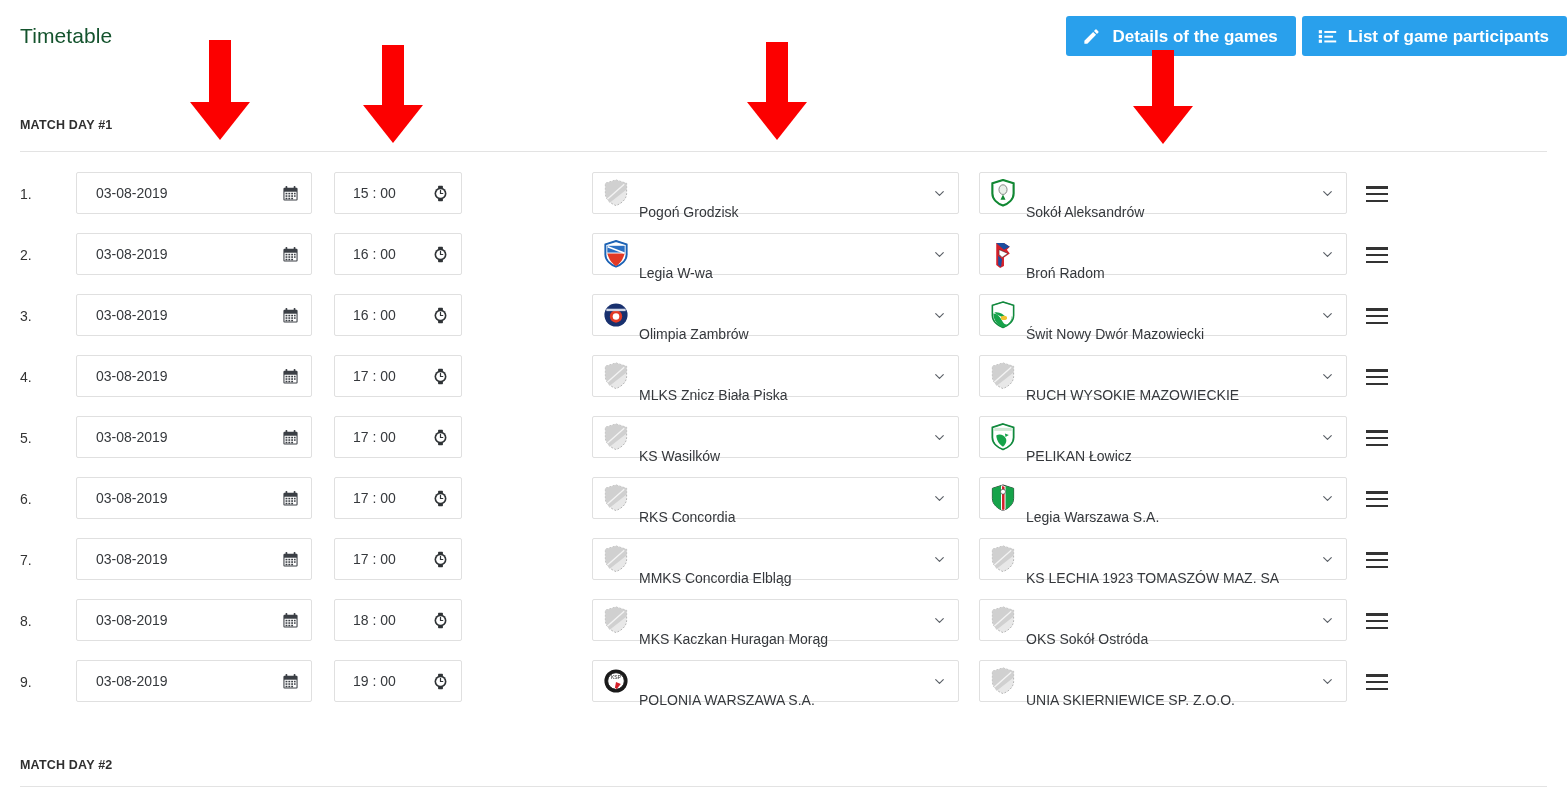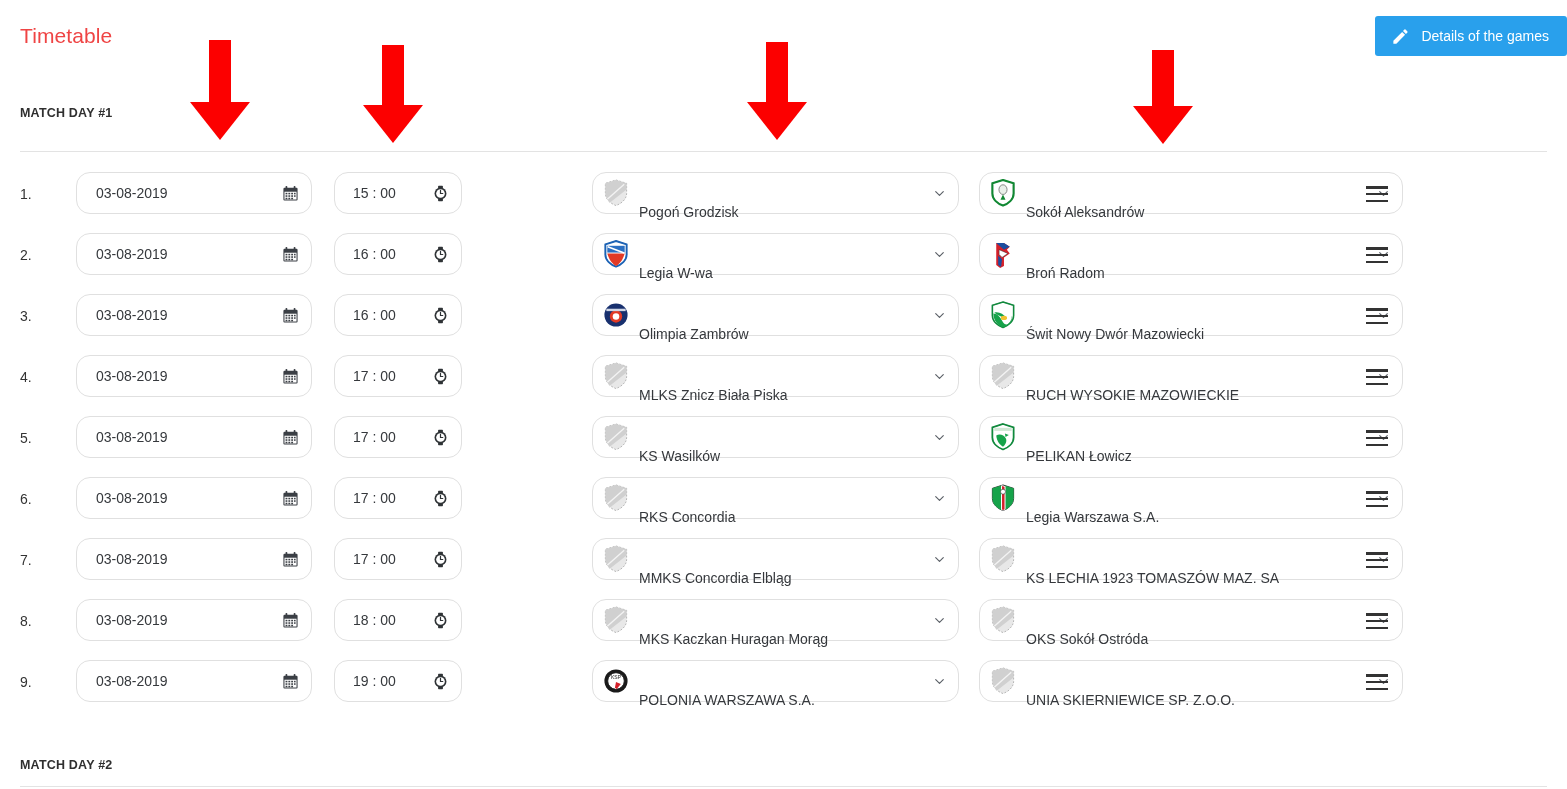"Timetable" .page-title { color: #ef4444 -> #14532d }
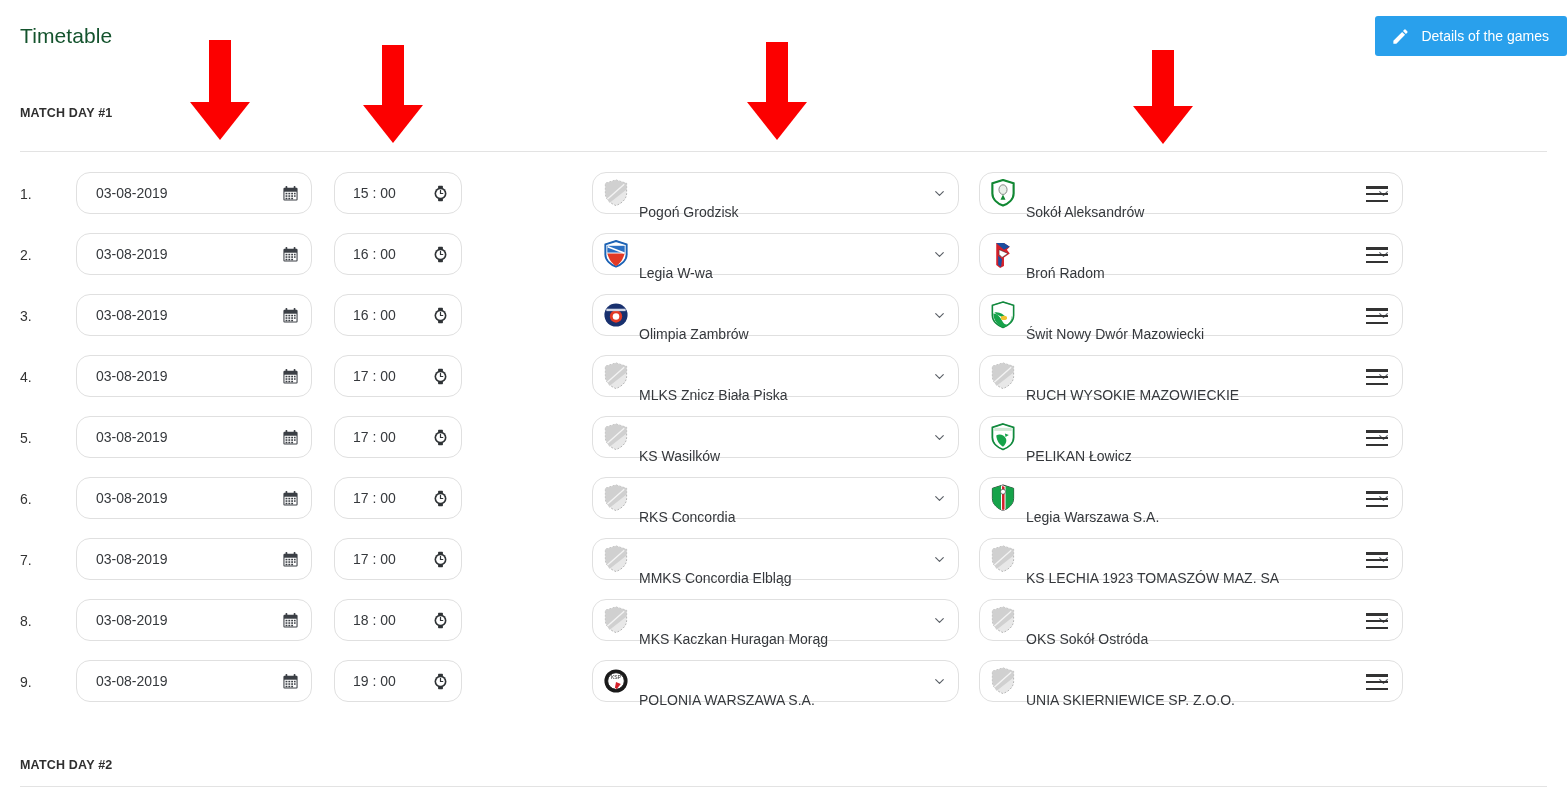"Details of the games" .btn { font-size: 14px -> 17px; font-weight: none -> bold }
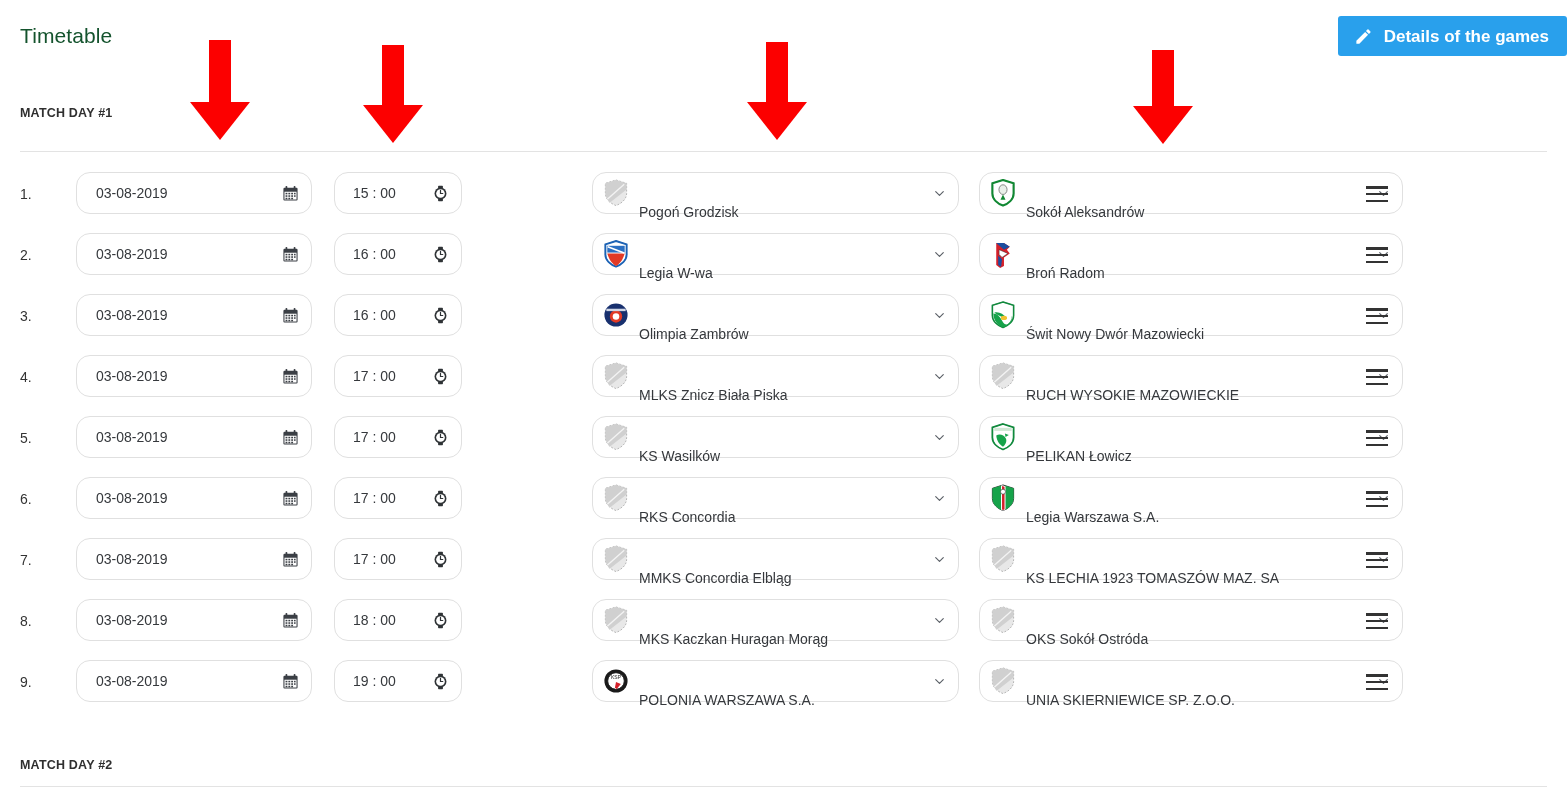"List of game participants" button.btn { html: none -> <button> <span> <svg> <rect></rect> <rect></rect> <rect></rect> <rect></rect> <rect></rect> <rect></rect> </svg> </span> <span>List of game participants</span> </button> }
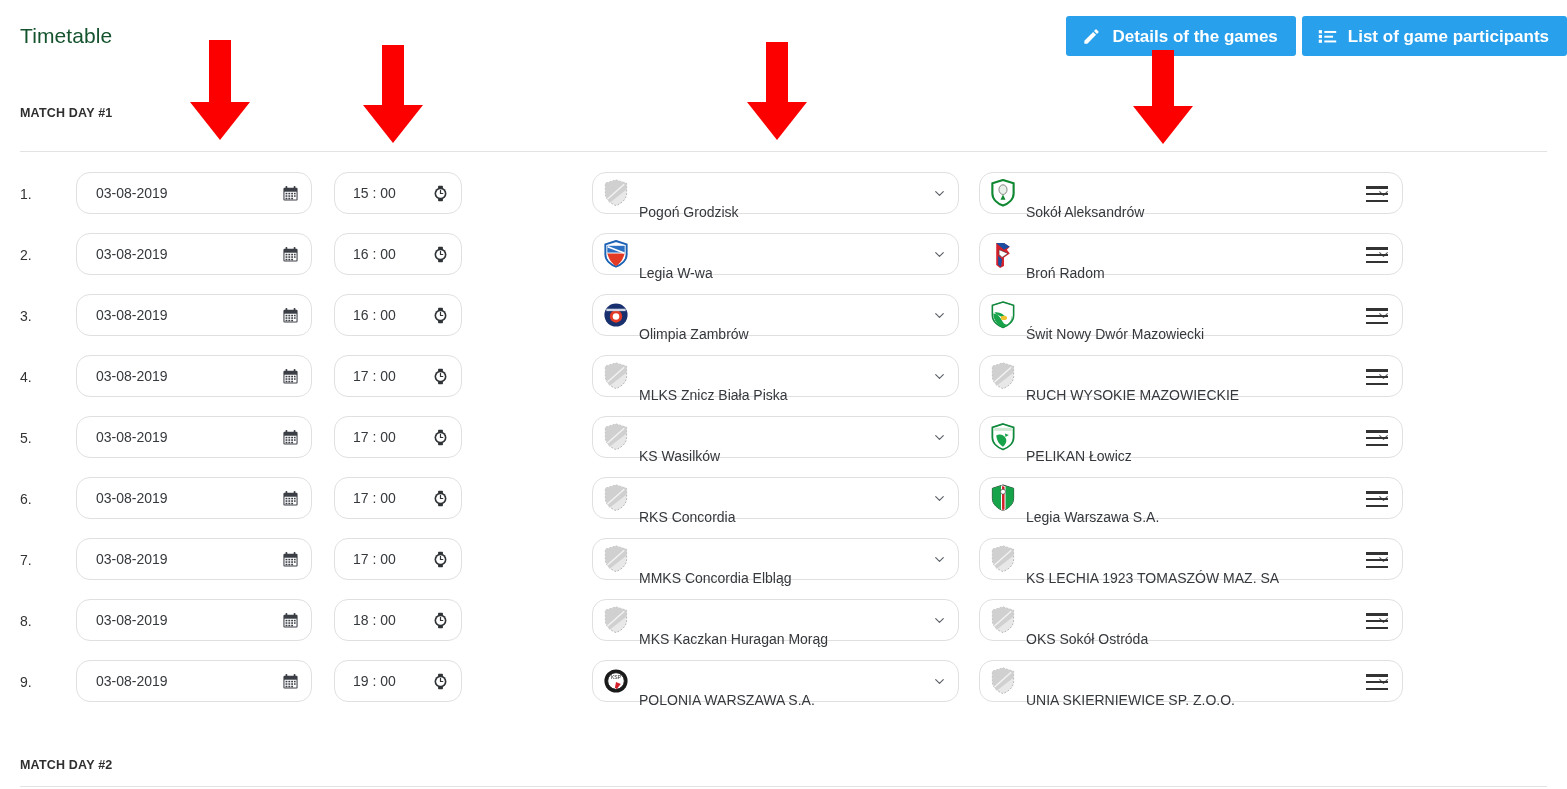"MATCH DAY #1" #matchday-1 { top: 106px -> 118px }
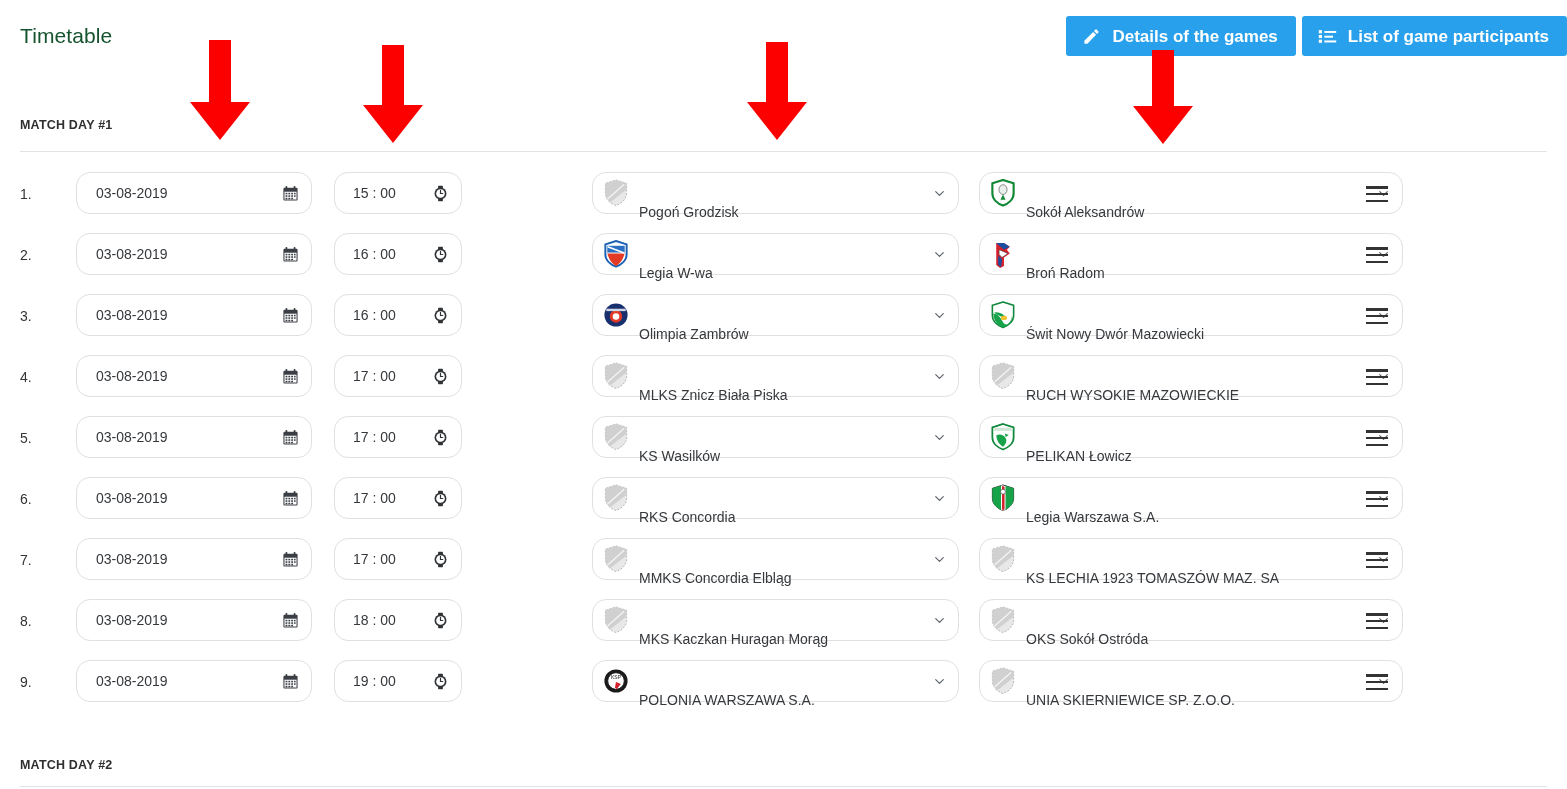"03-08-2019" .field { border-radius: 14px -> 2px }
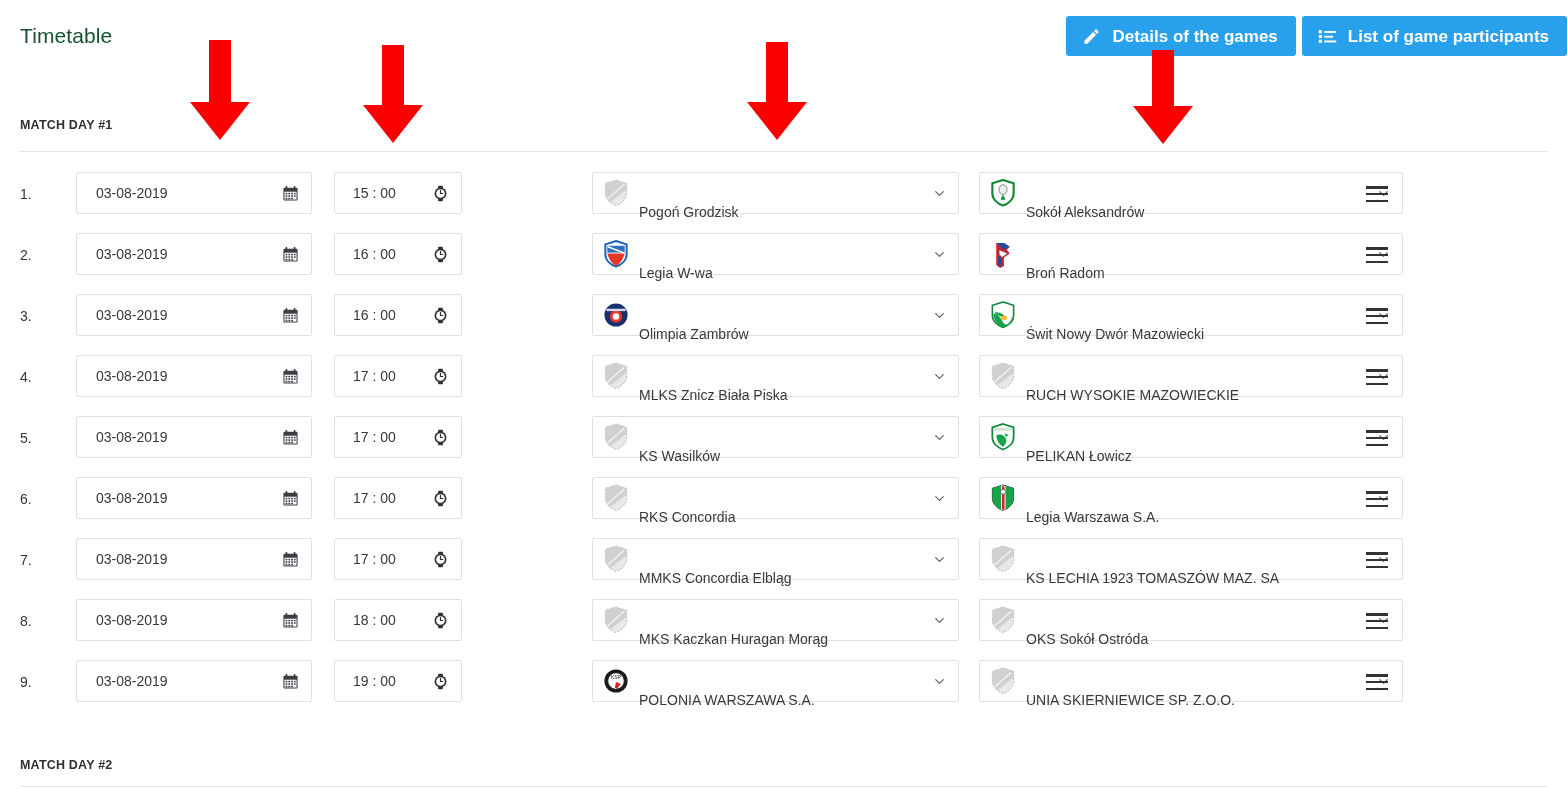"Sokół Aleksandrów" .team-away { width: 424px -> 368px }
